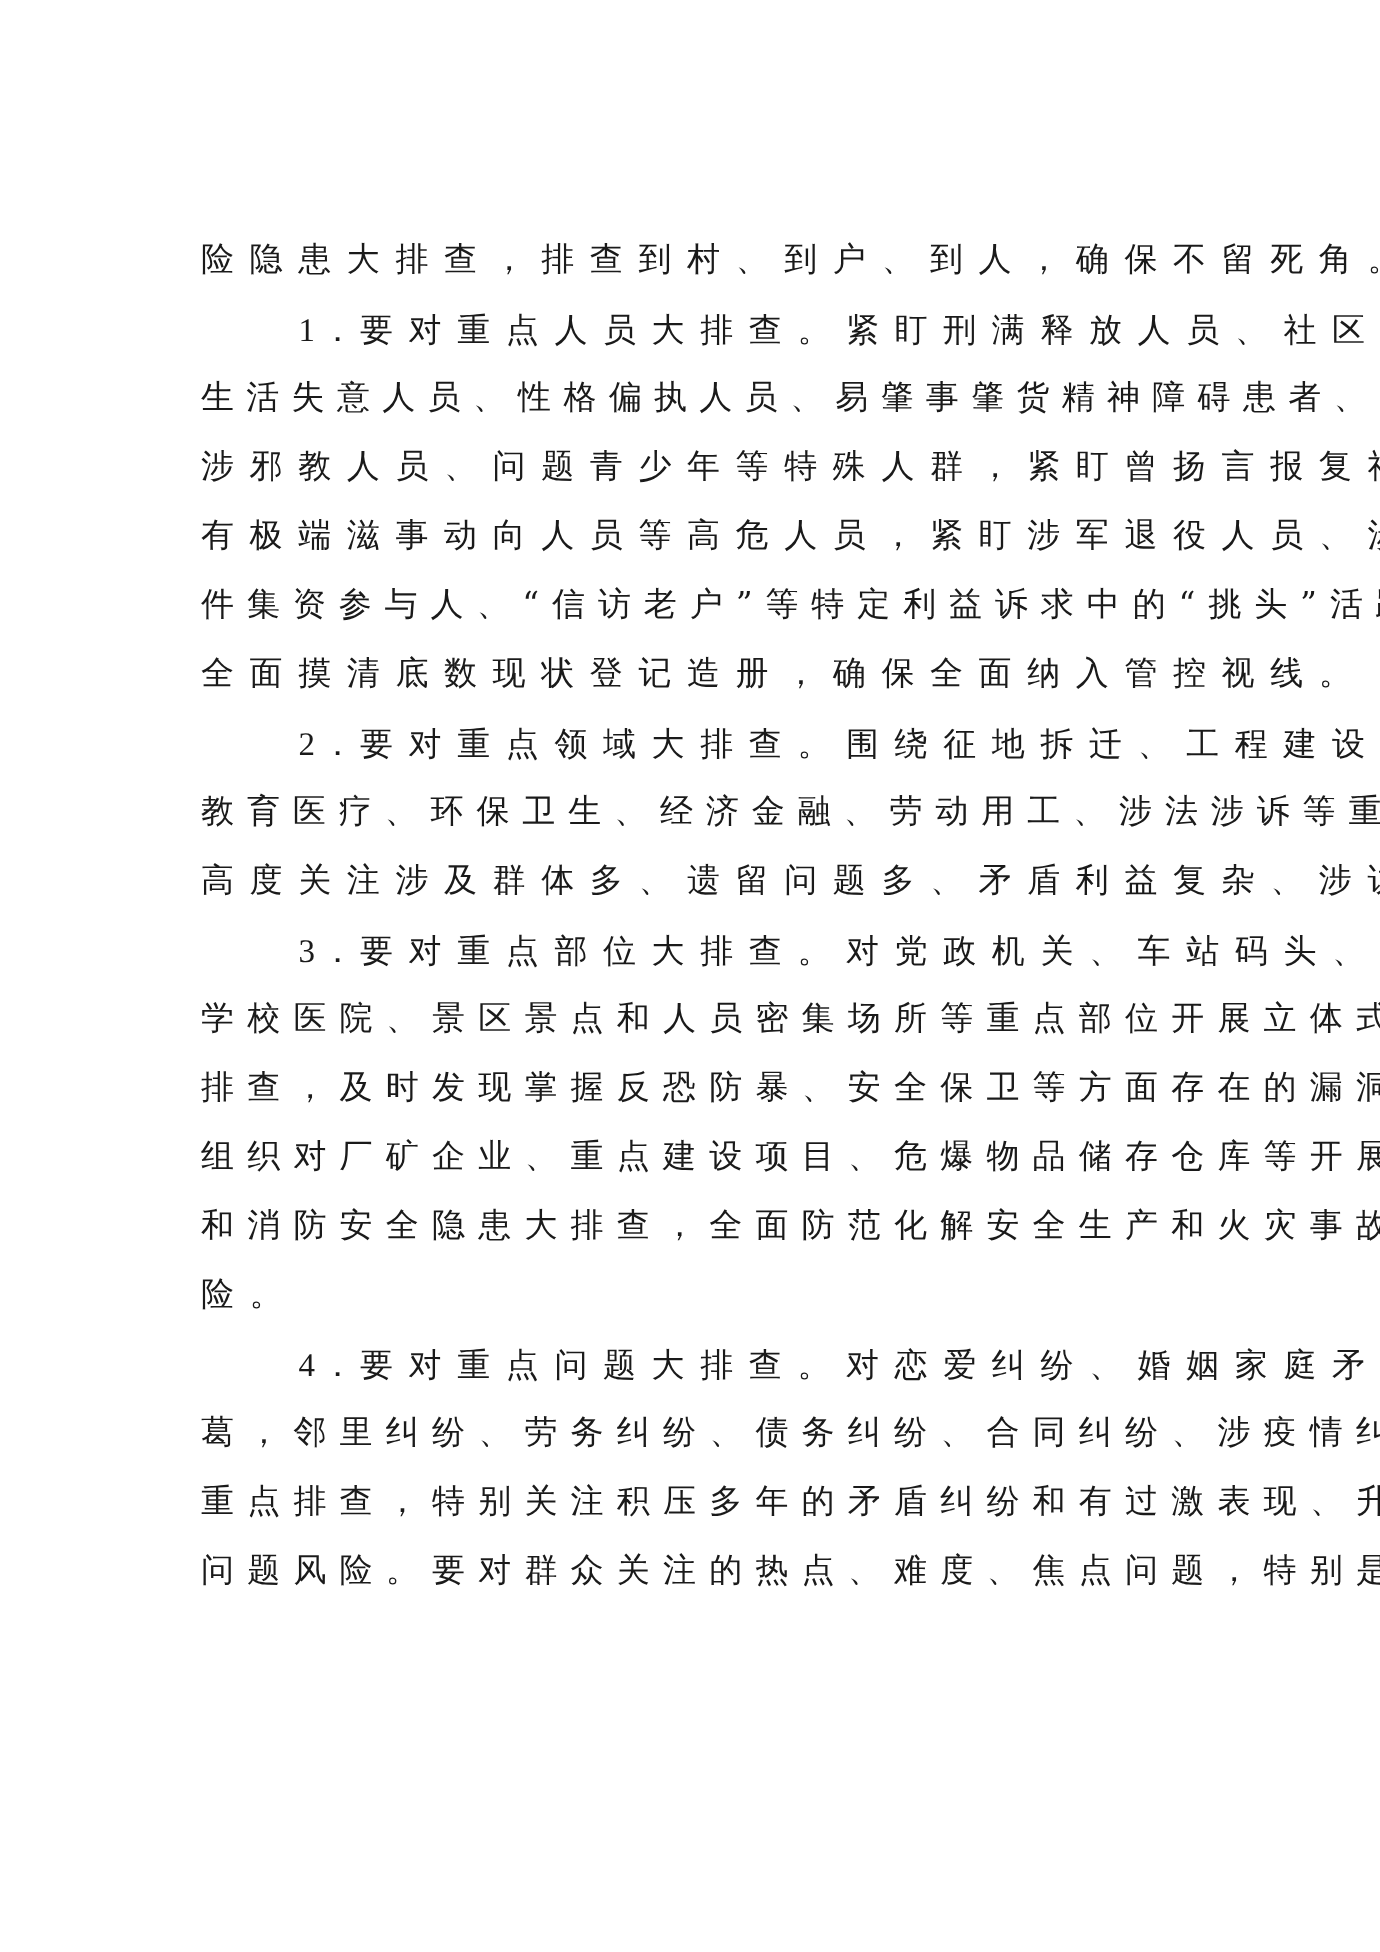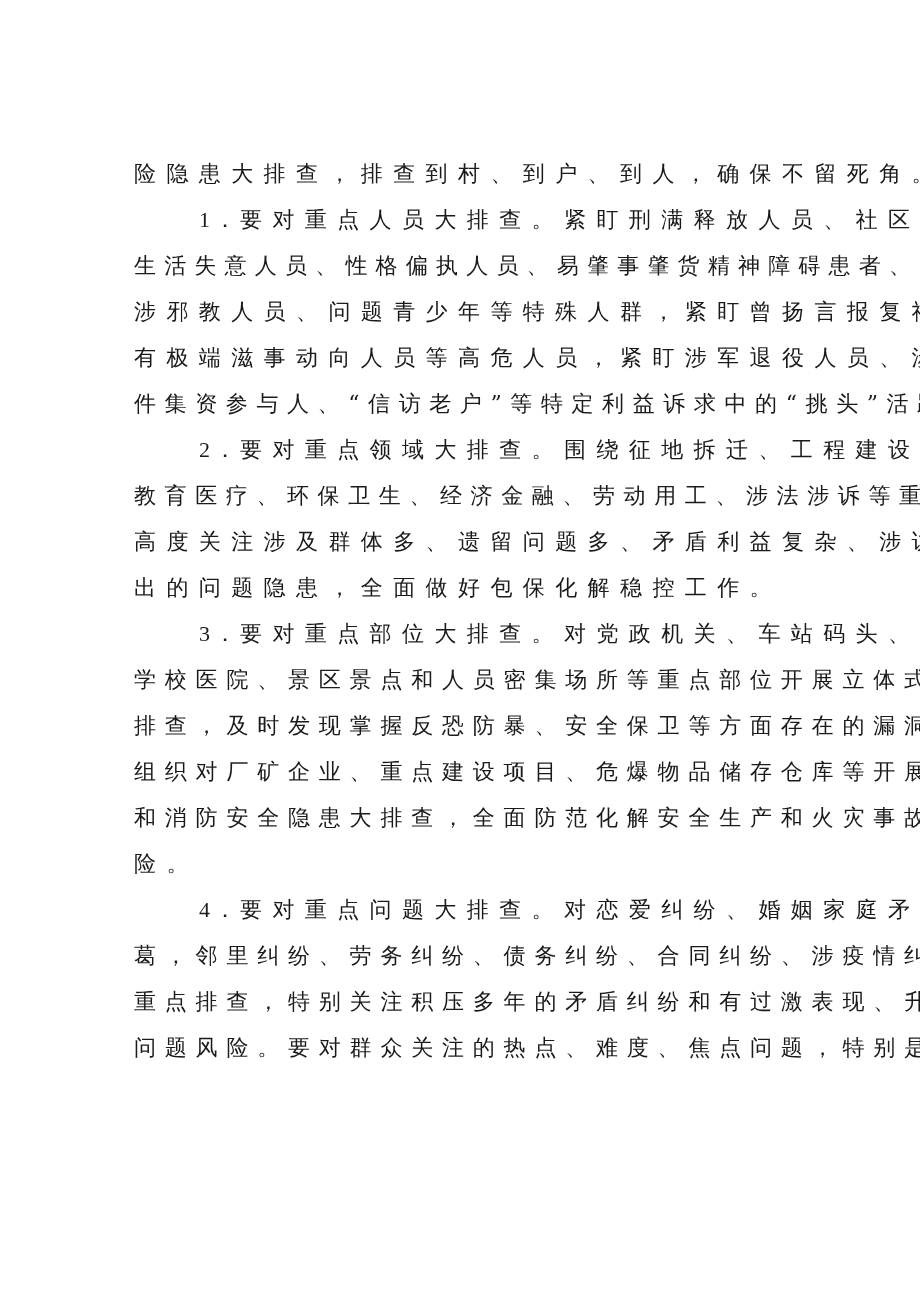"全面摸清底数现状登记造册，确保全面纳入管控视线。" div.line { html: none -> <div>全面摸清底数现状登记造册，确保全面纳入管控视线。</div> }
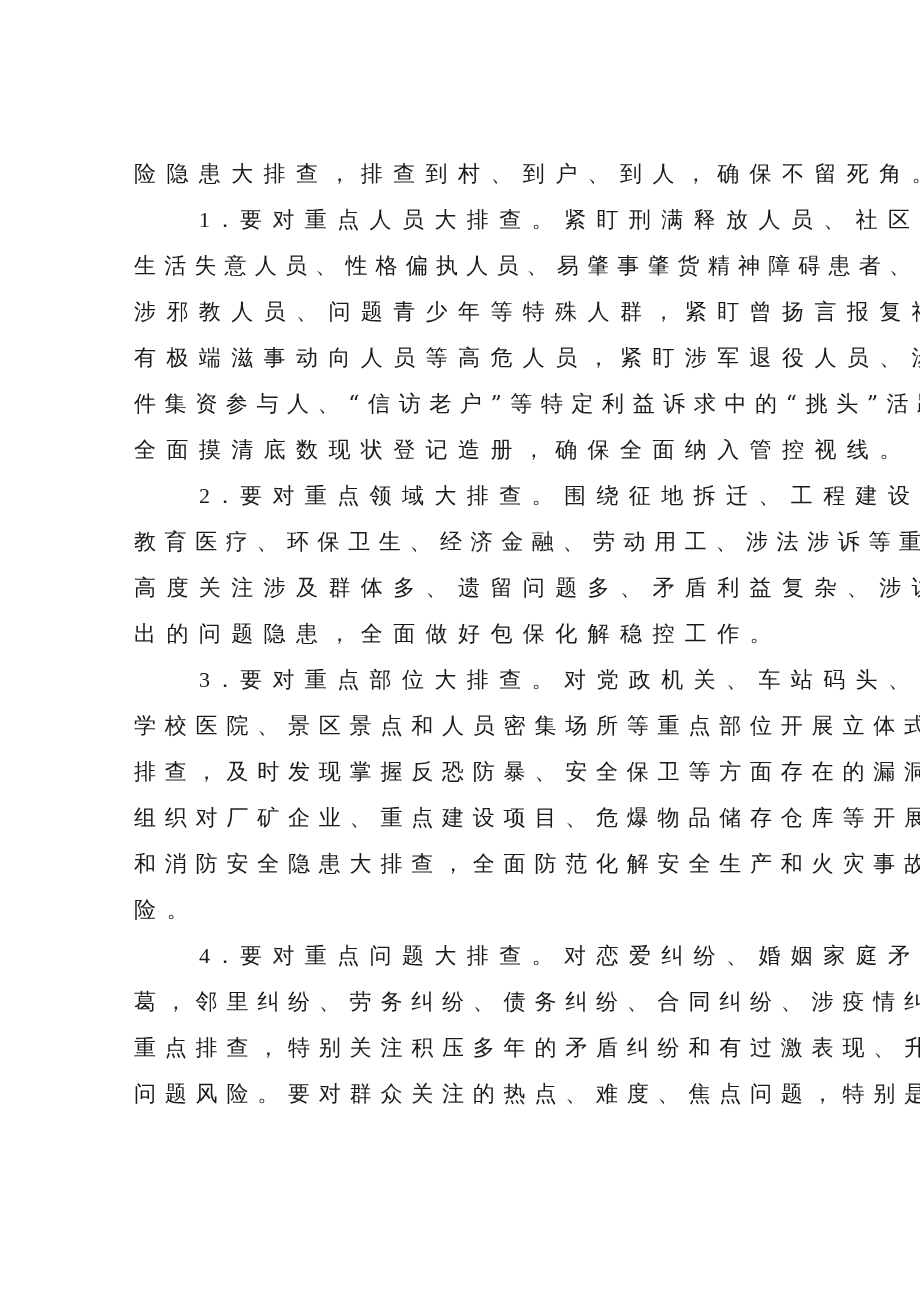"出的问题隐患，全面做好包保化解稳控工作。" div.line { html: <div>出的问题隐患，全面做好包保化解稳控工作。</div> -> none }
